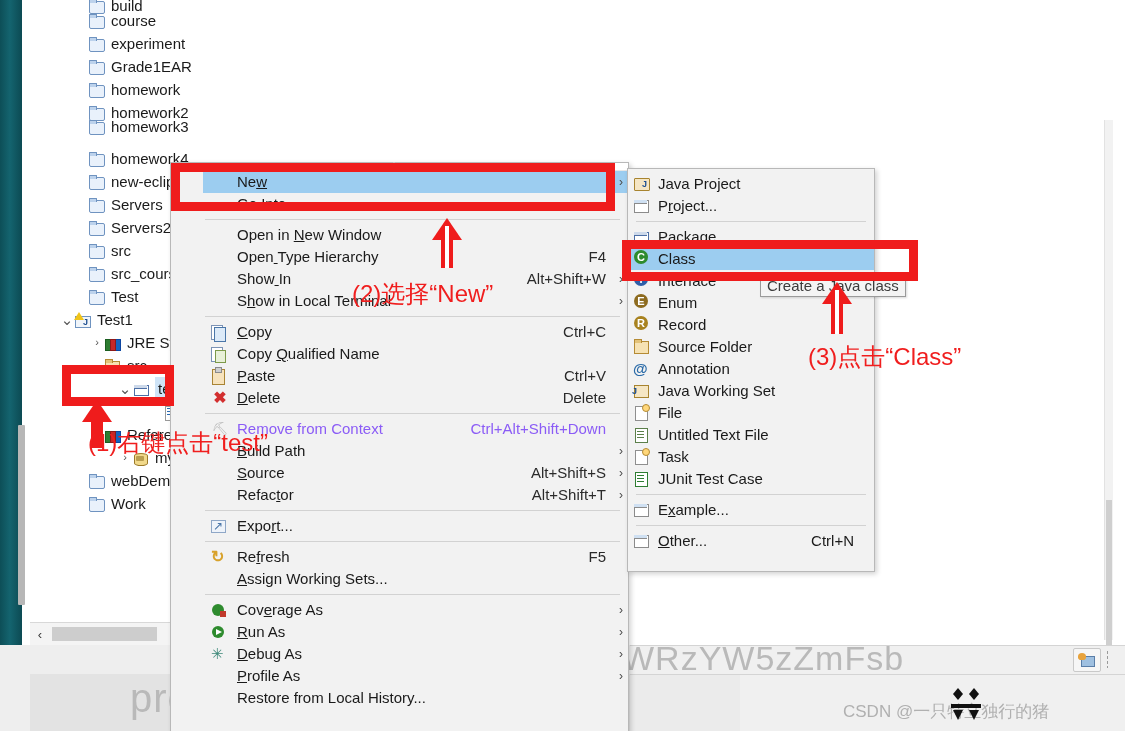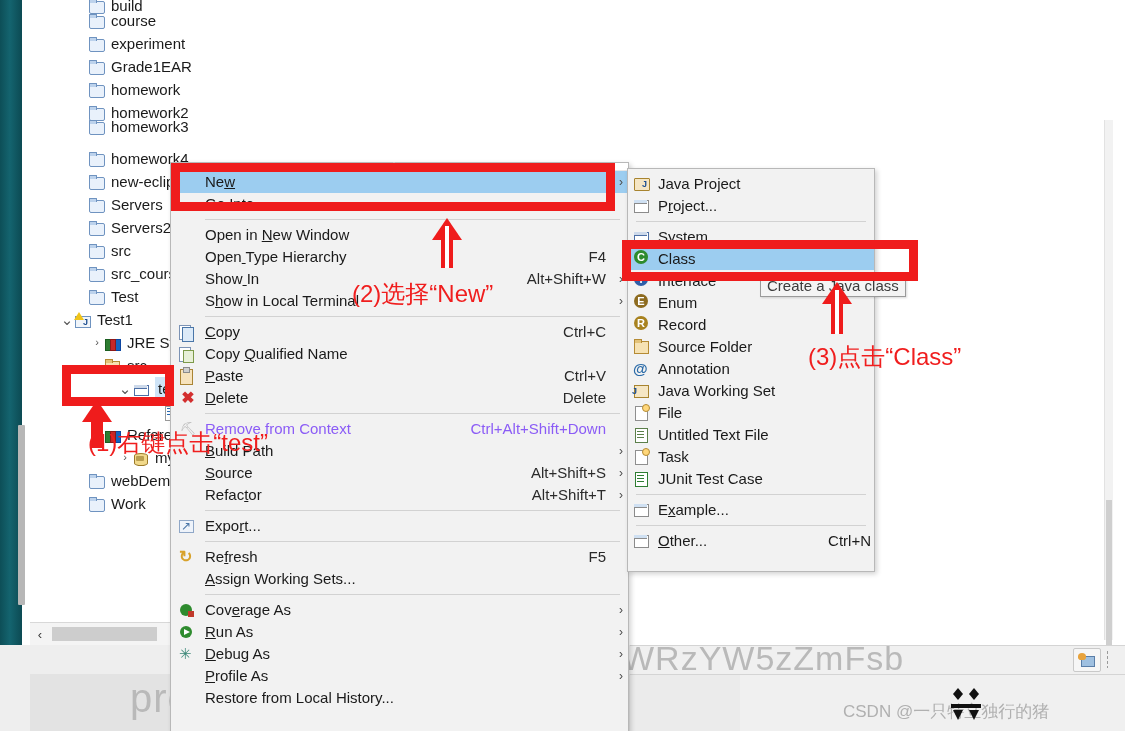"New" .mi { margin-left: none -> 32px }
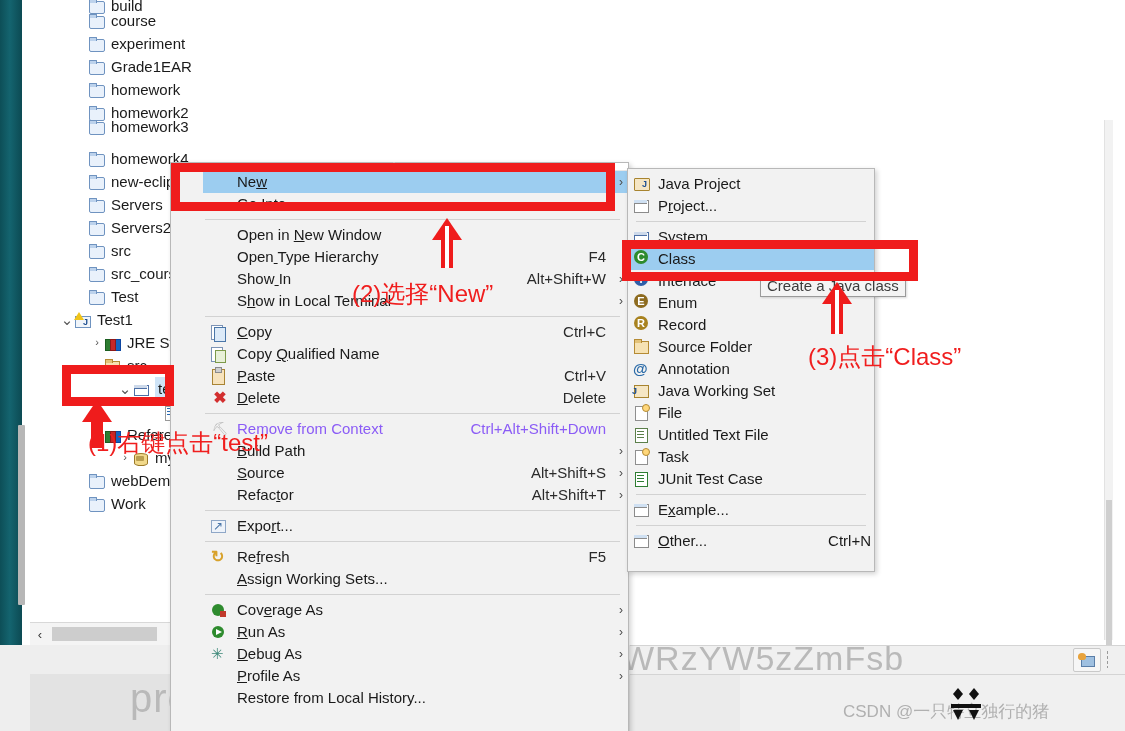"System" span.smi-label { text: System -> Package }
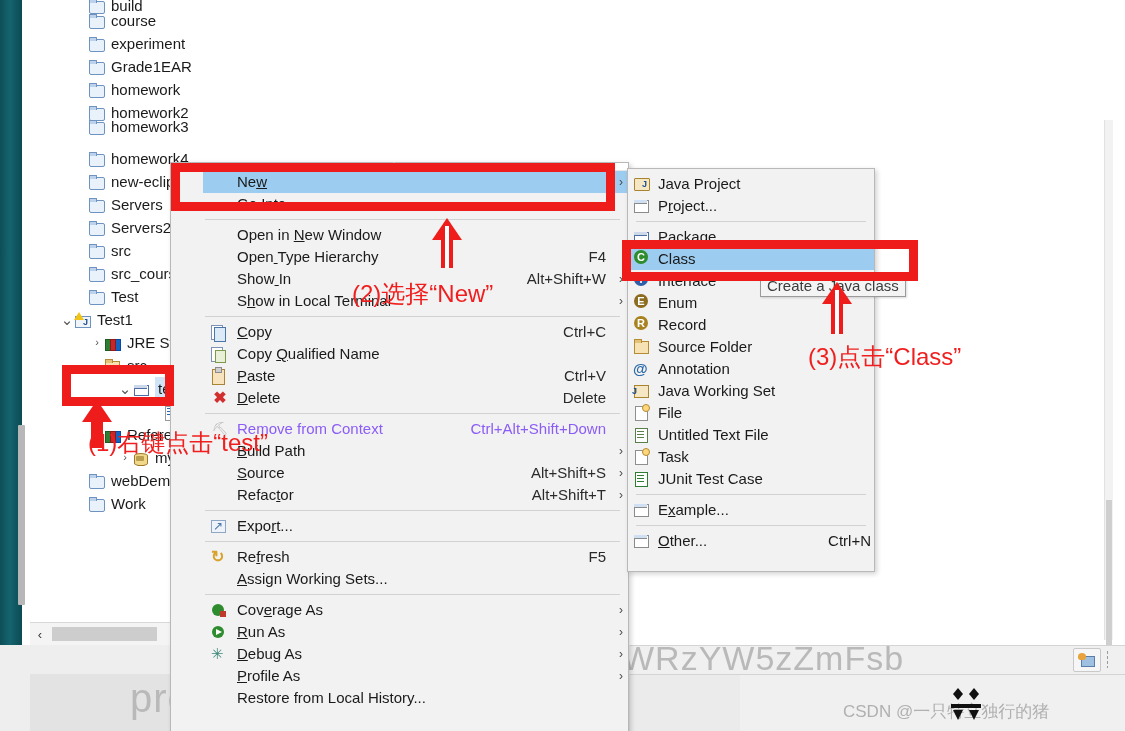"Ctrl+N" .smi .smi-key { padding-right: 3px -> 20px }
